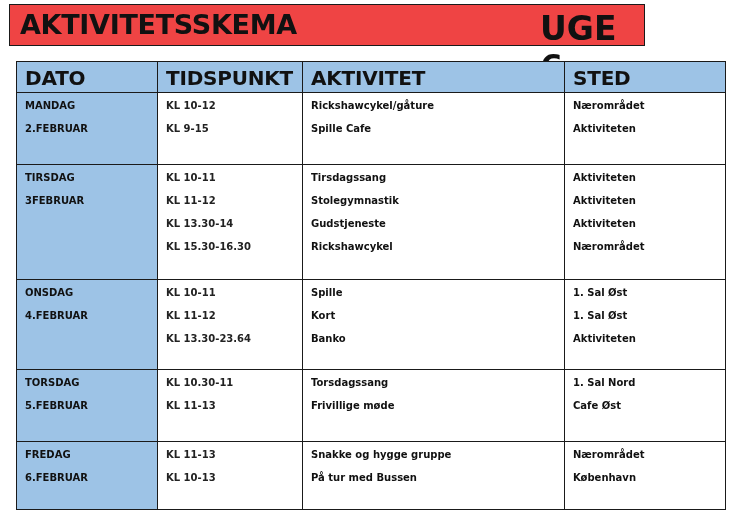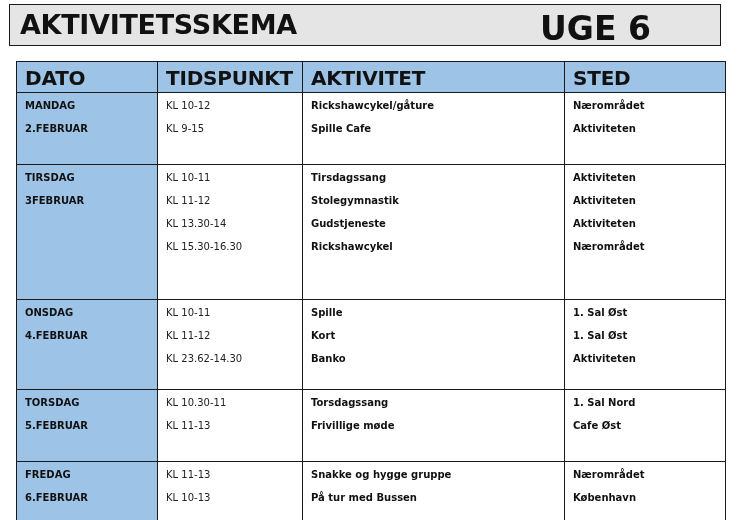"AKTIVITETSSKEMA" .title-box { background: #e5e5e5 -> #ef4444; width: 712px -> 636px }
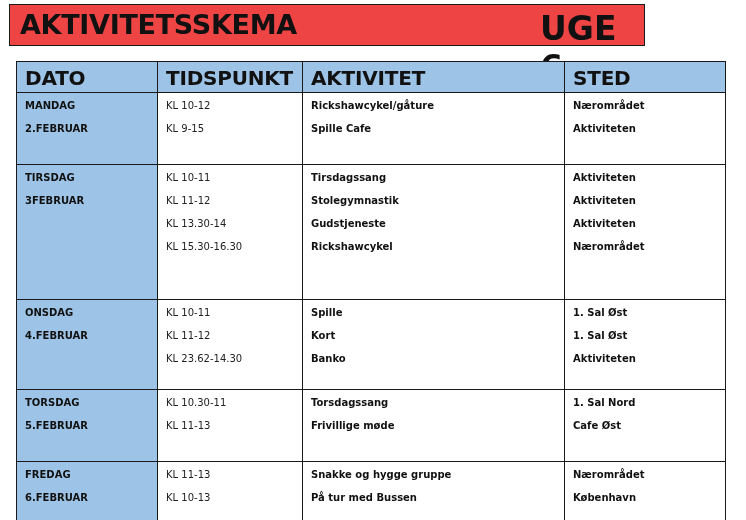"KL 10-12" td.col-tid { font-weight: normal -> bold }
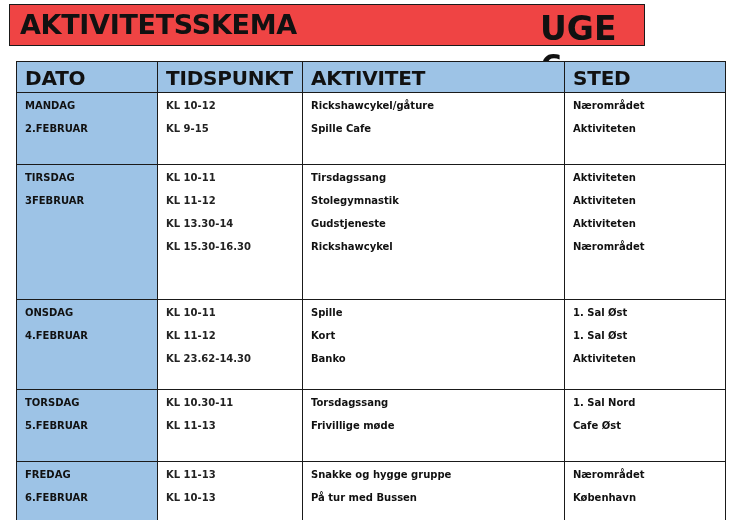"TIRSDAG" tr.r1 td { height: 135px -> 115px }
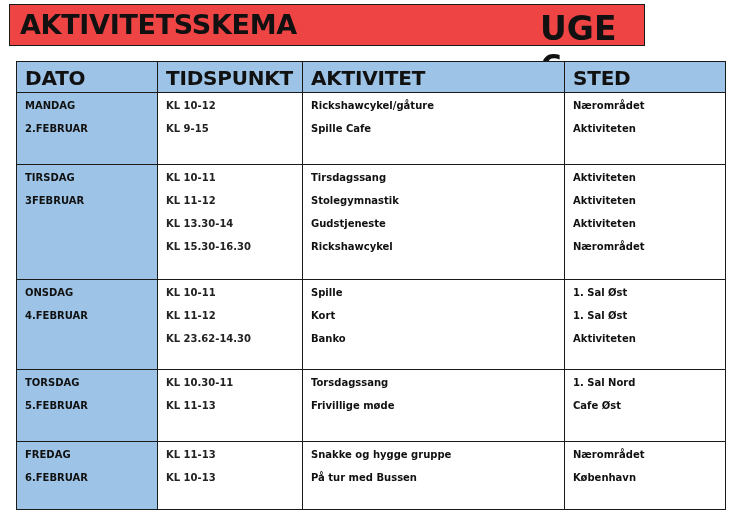"KL 23.62-14.30" span.line { text: 23.62-14.30 -> 13.30-23.64 }
